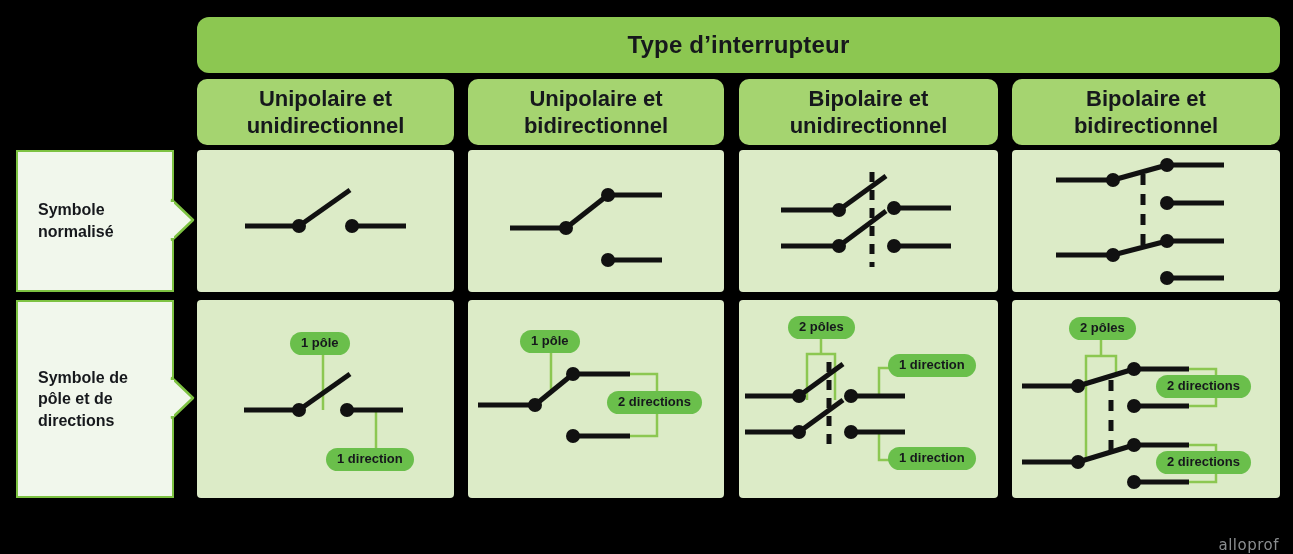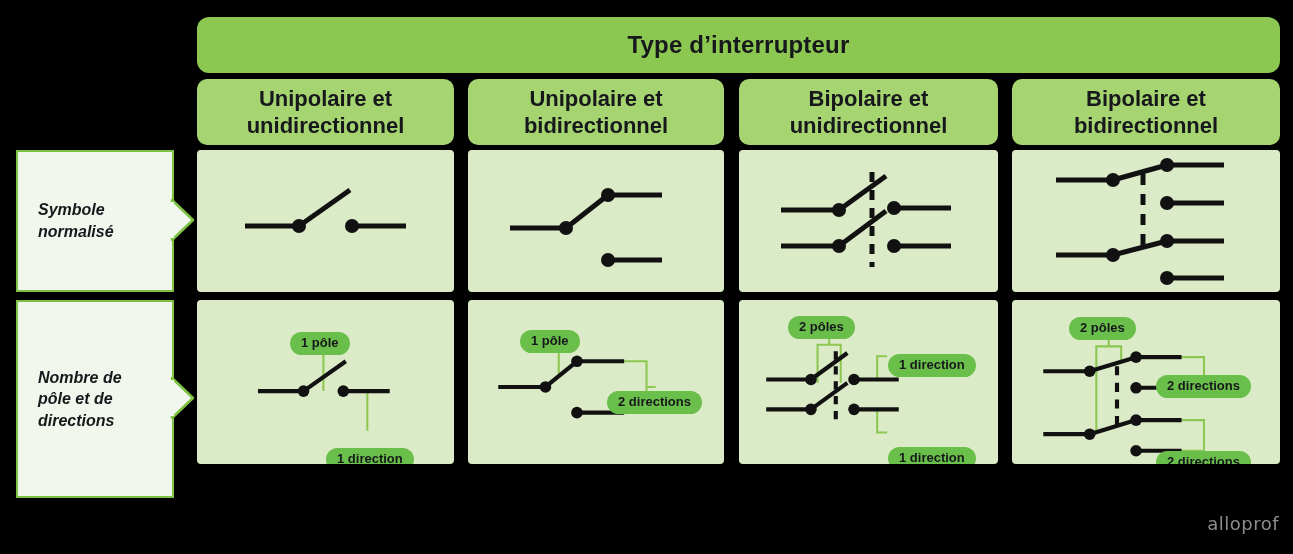"Symbole" .rowlabel .rl-txt { font-style: italic -> none }
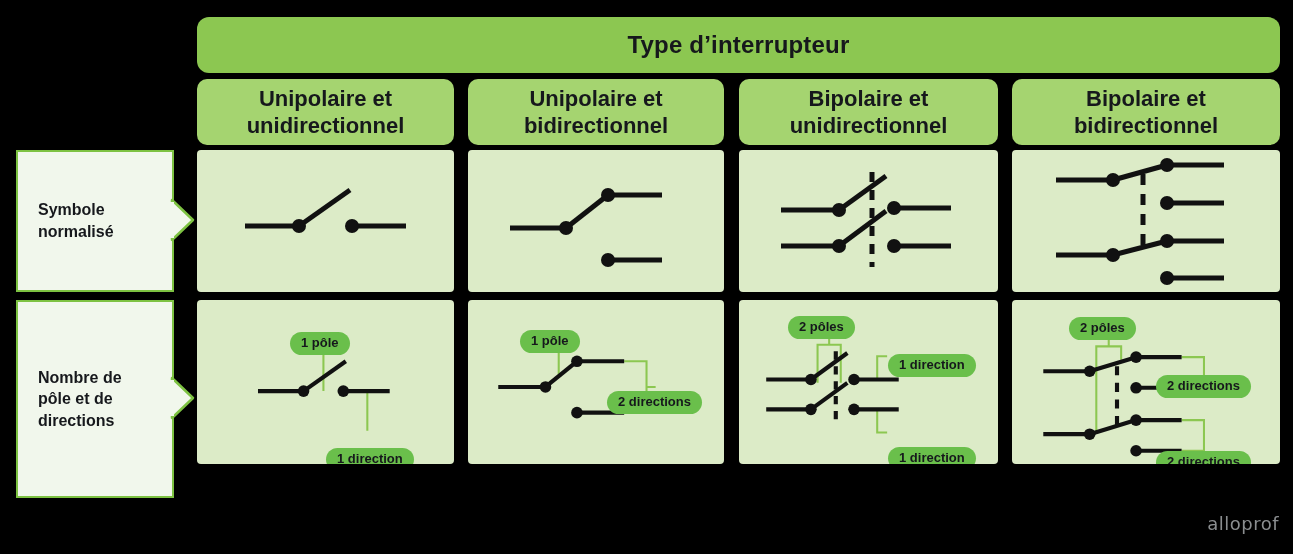"2 pôles" .r2 { height: 164px -> 198px }
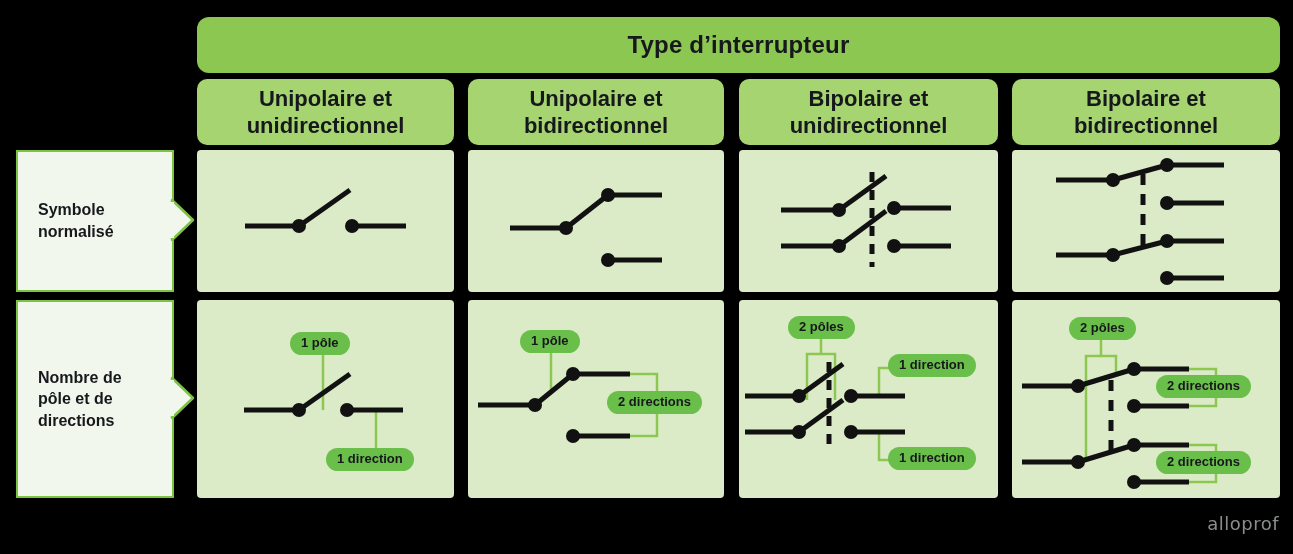"Nombre de" span { text: Nombre -> Symbole }
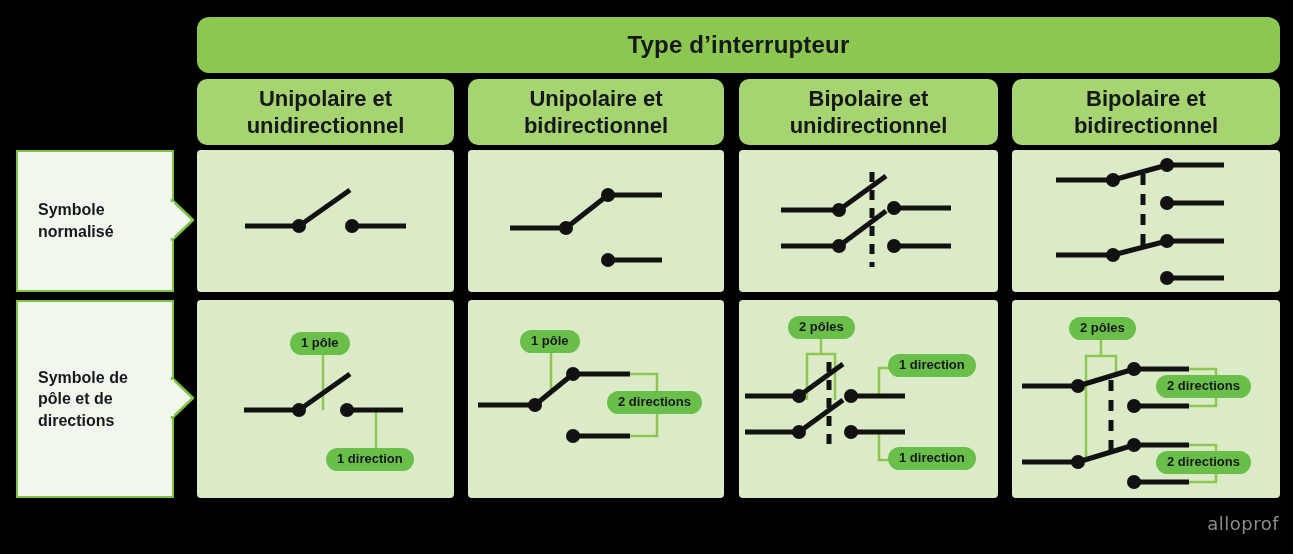"alloprof" .logo { bottom: 20px -> 0; font-size: 18px -> 15px }
